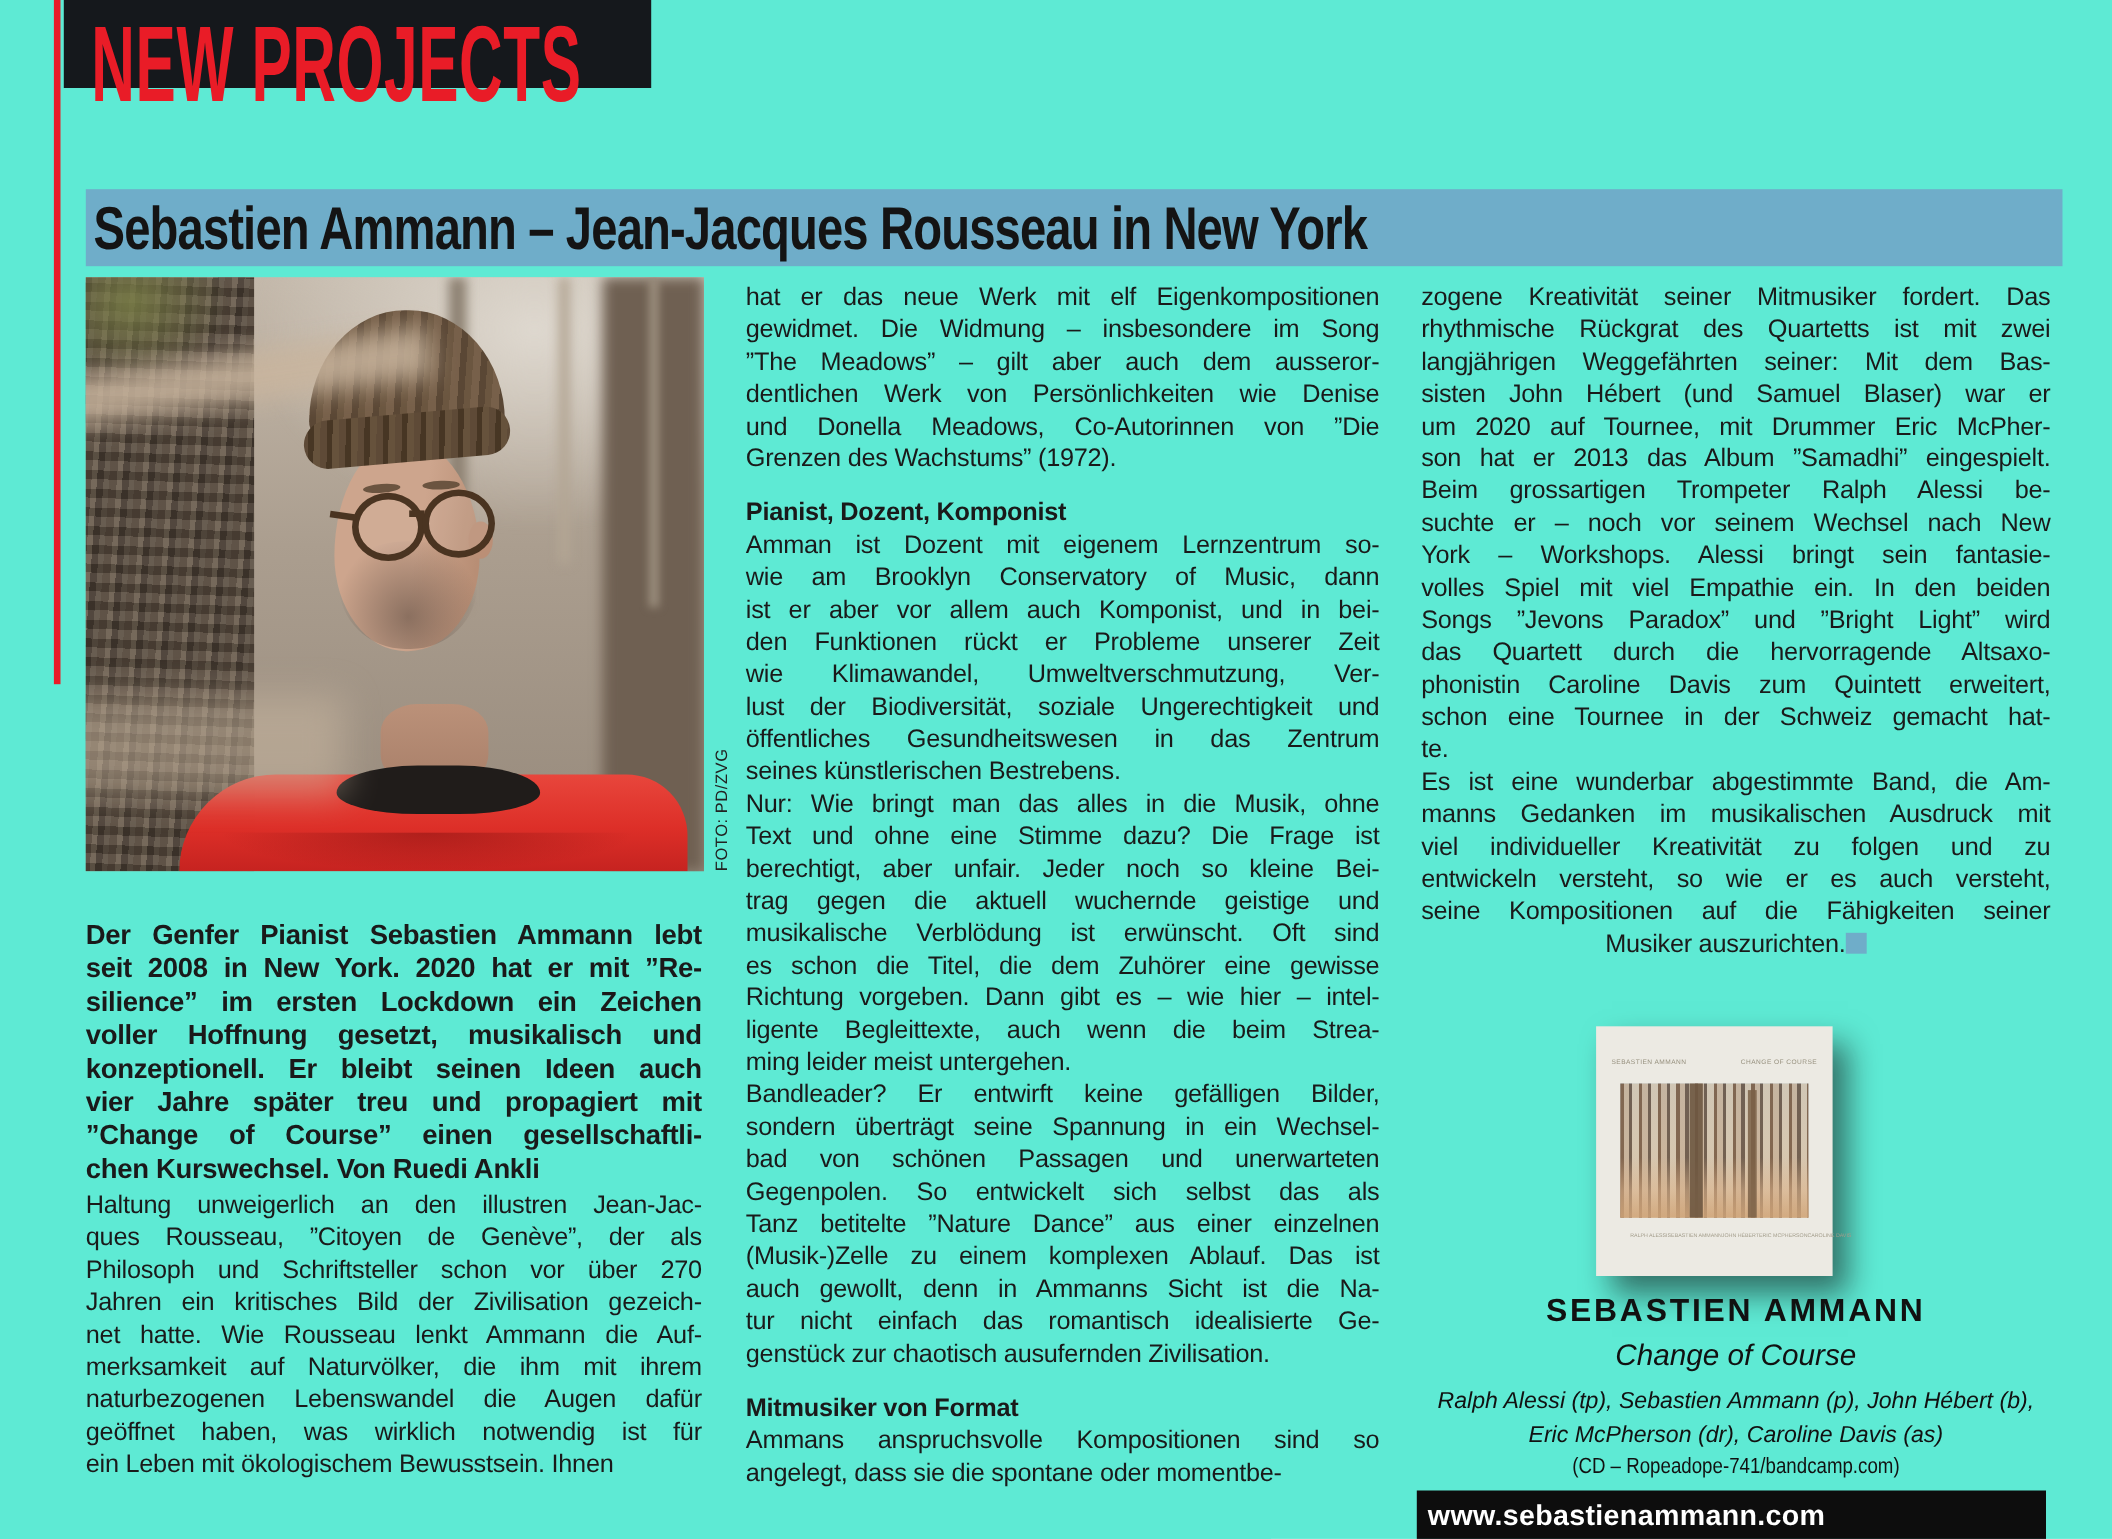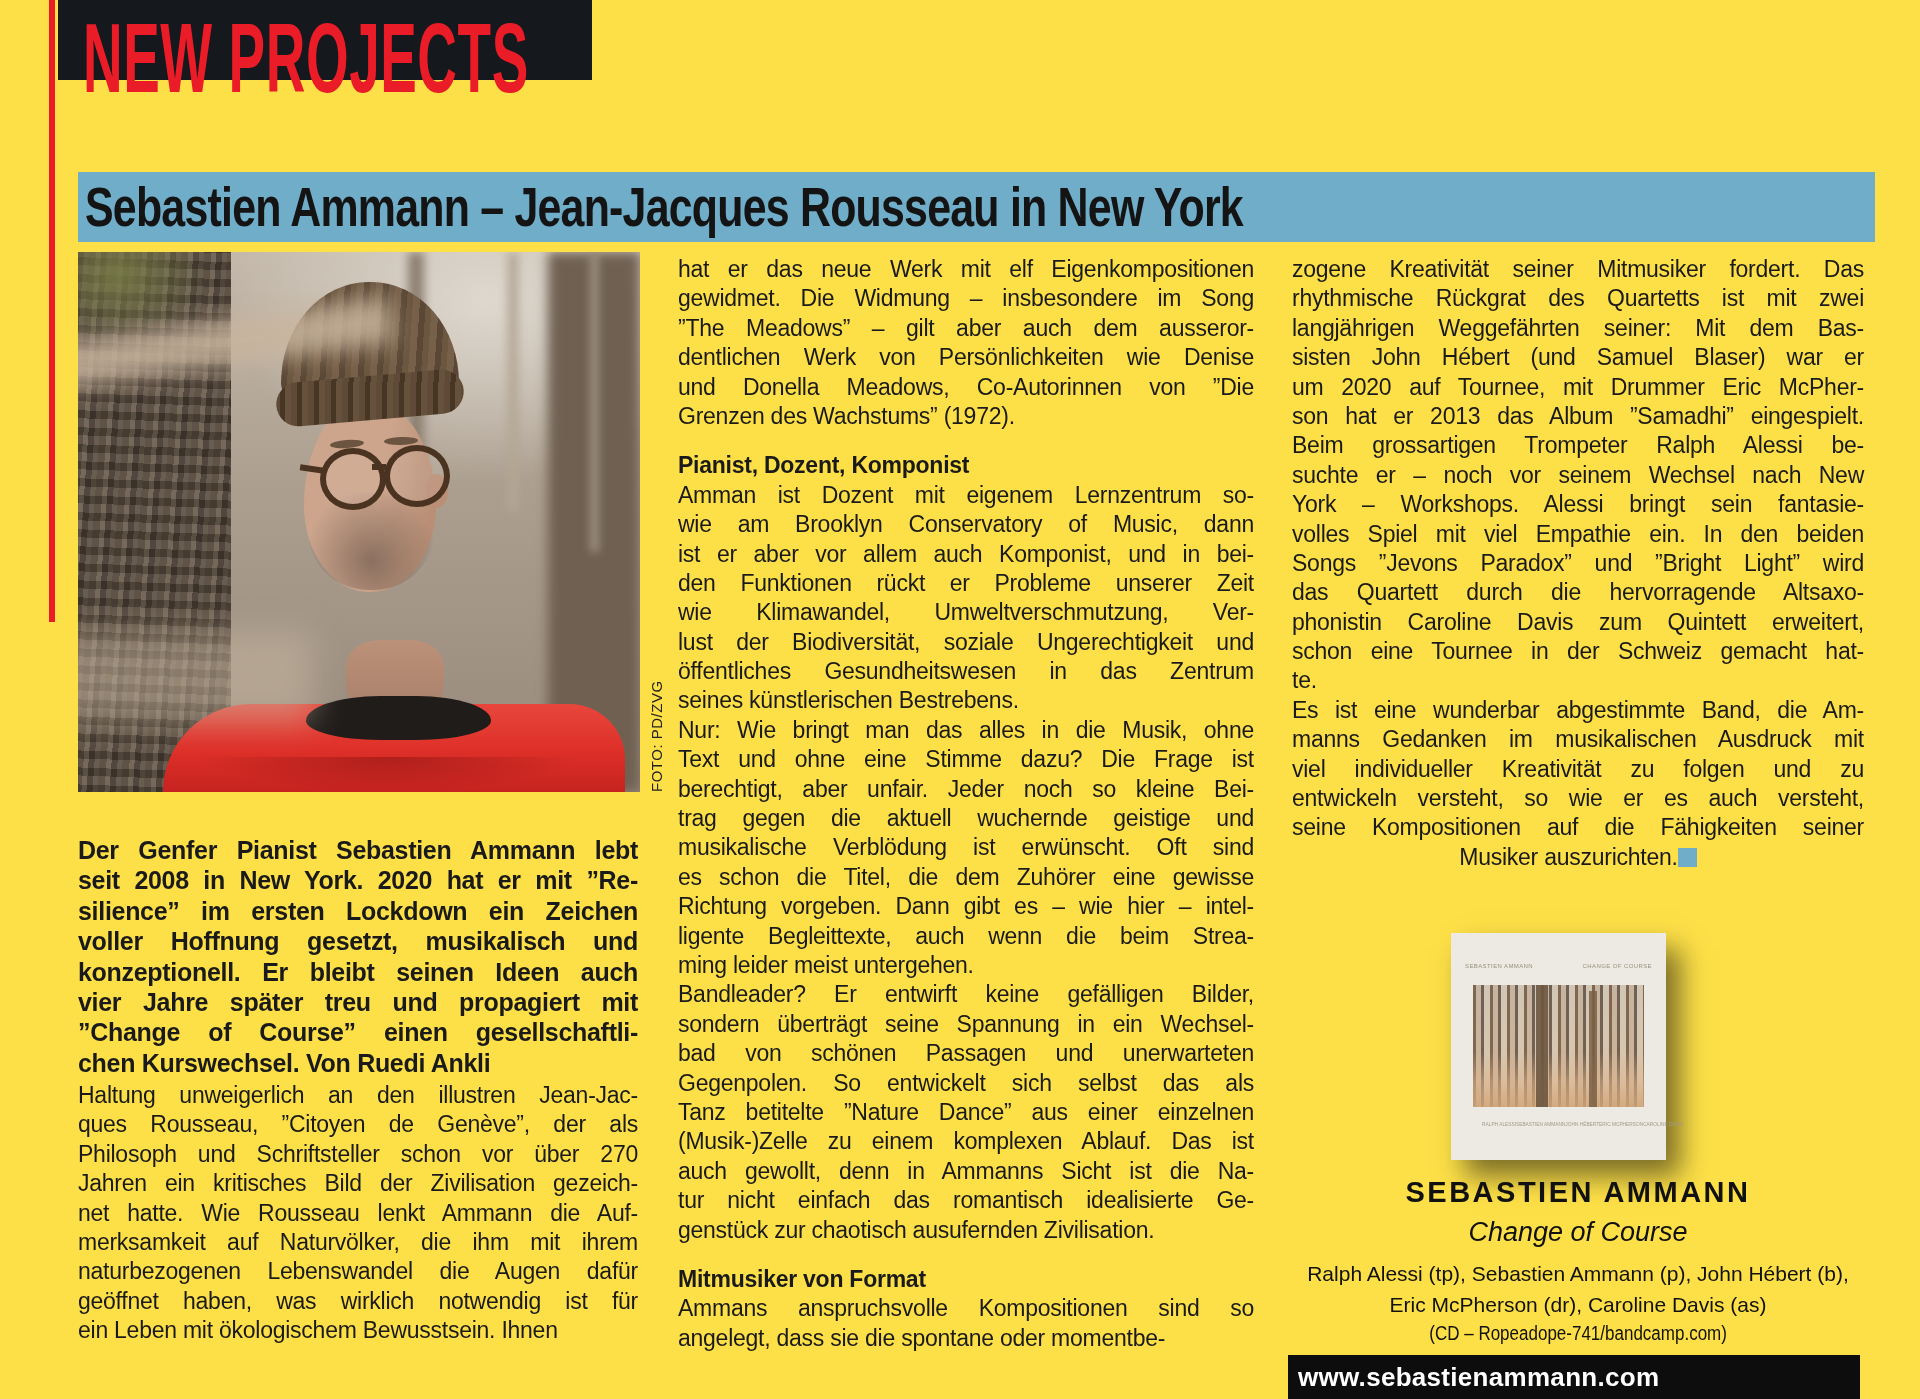"NEW PROJECTS" .page { background: #fde047 -> #5eead4 }
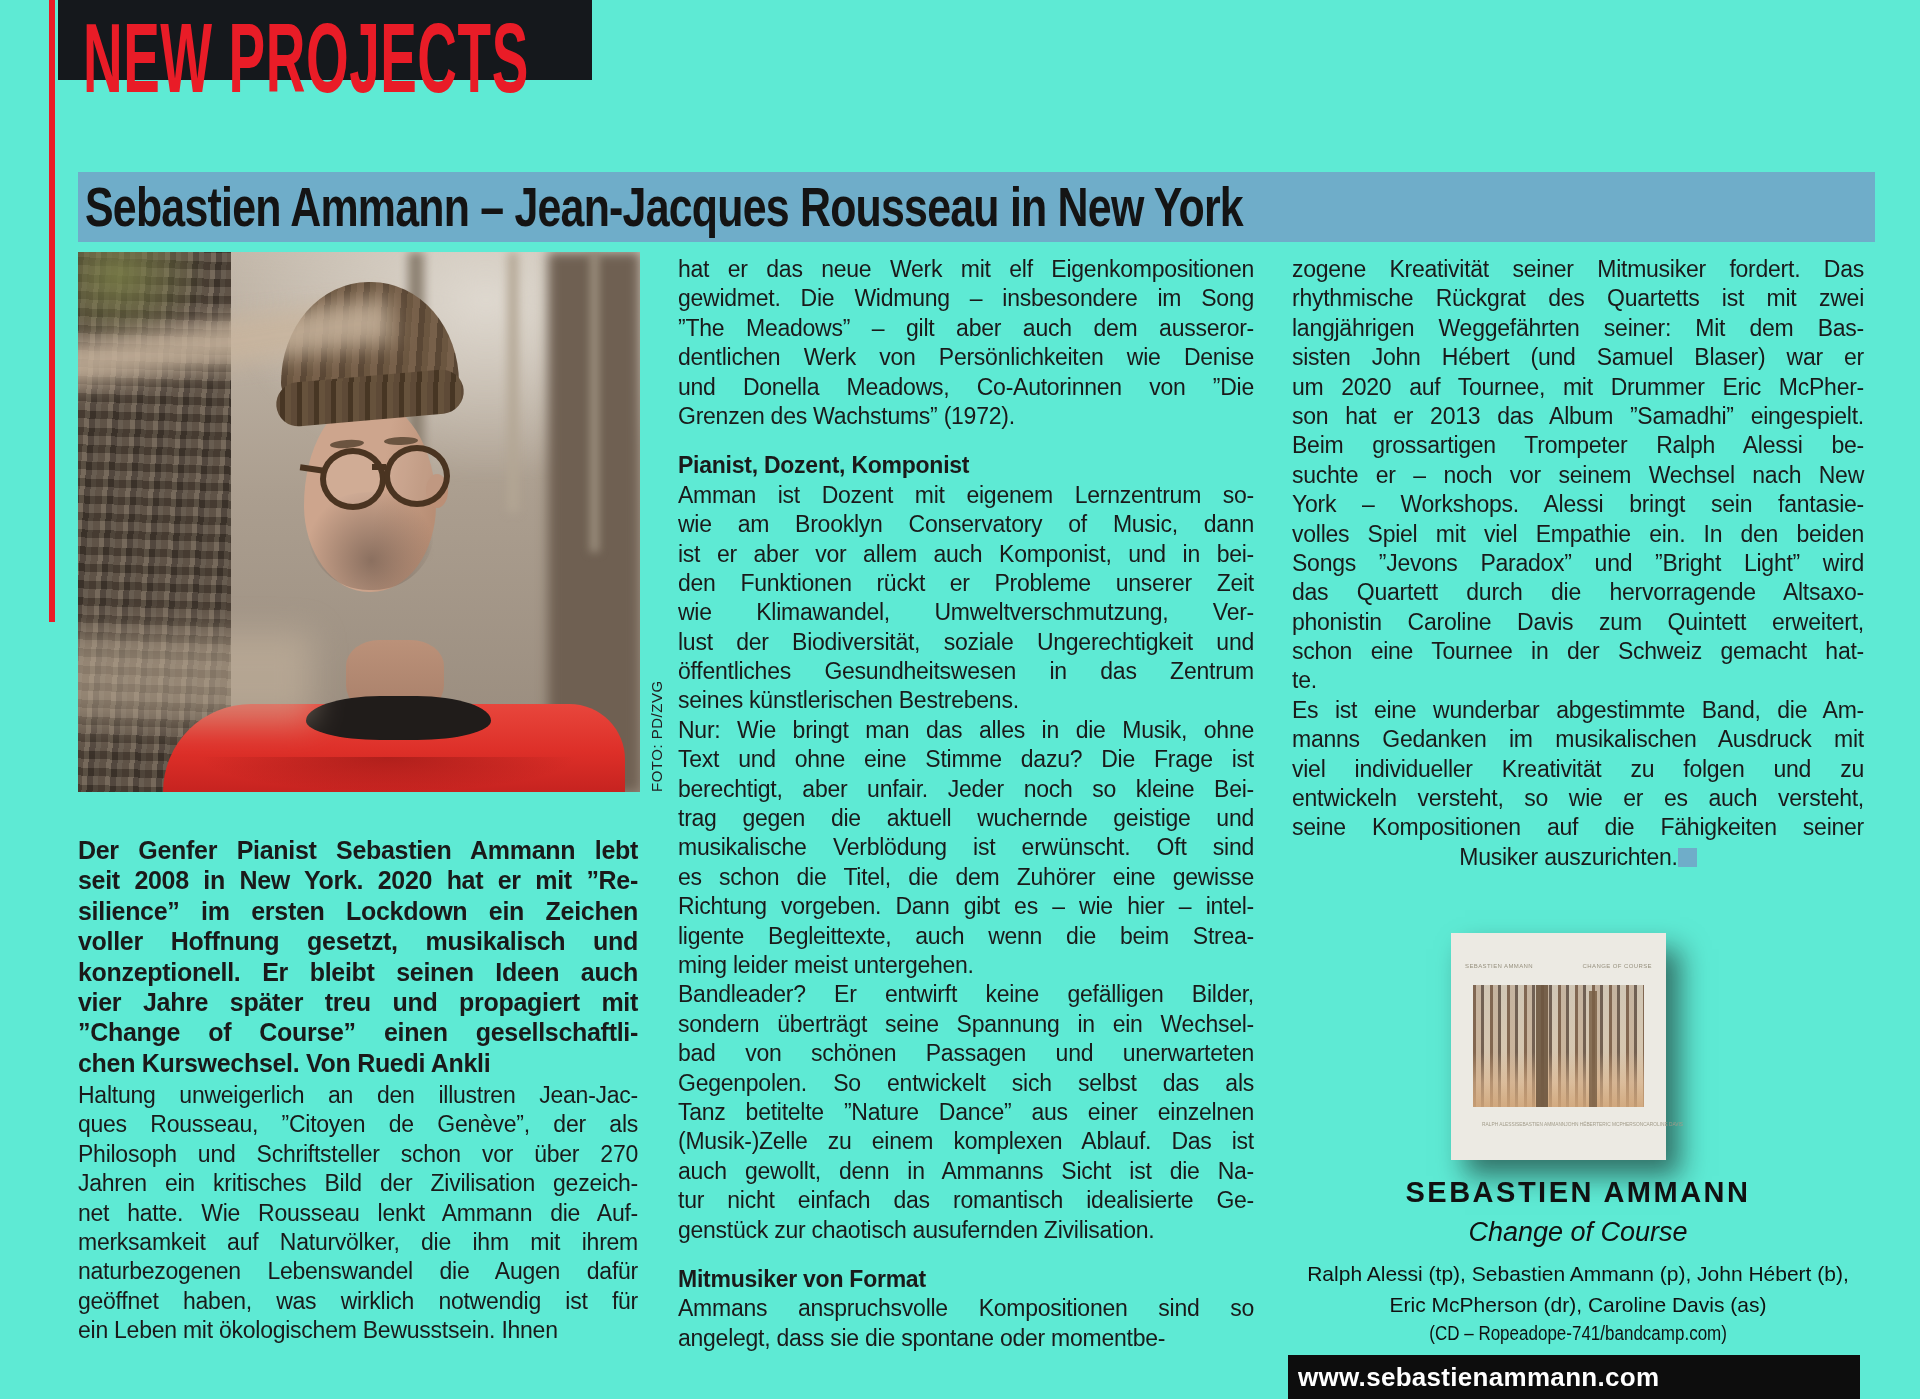"Ralph Alessi (tp), Sebastien Ammann" .credit-personnel { font-style: none -> italic }
